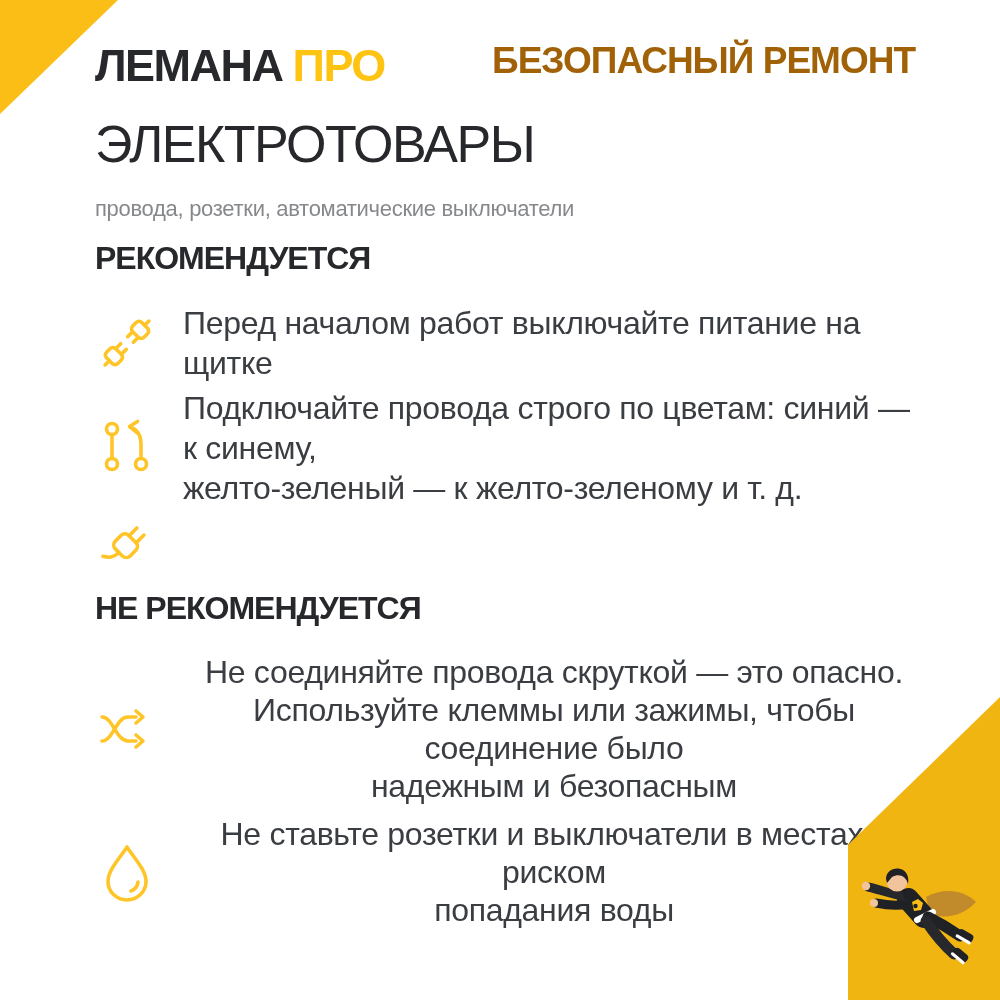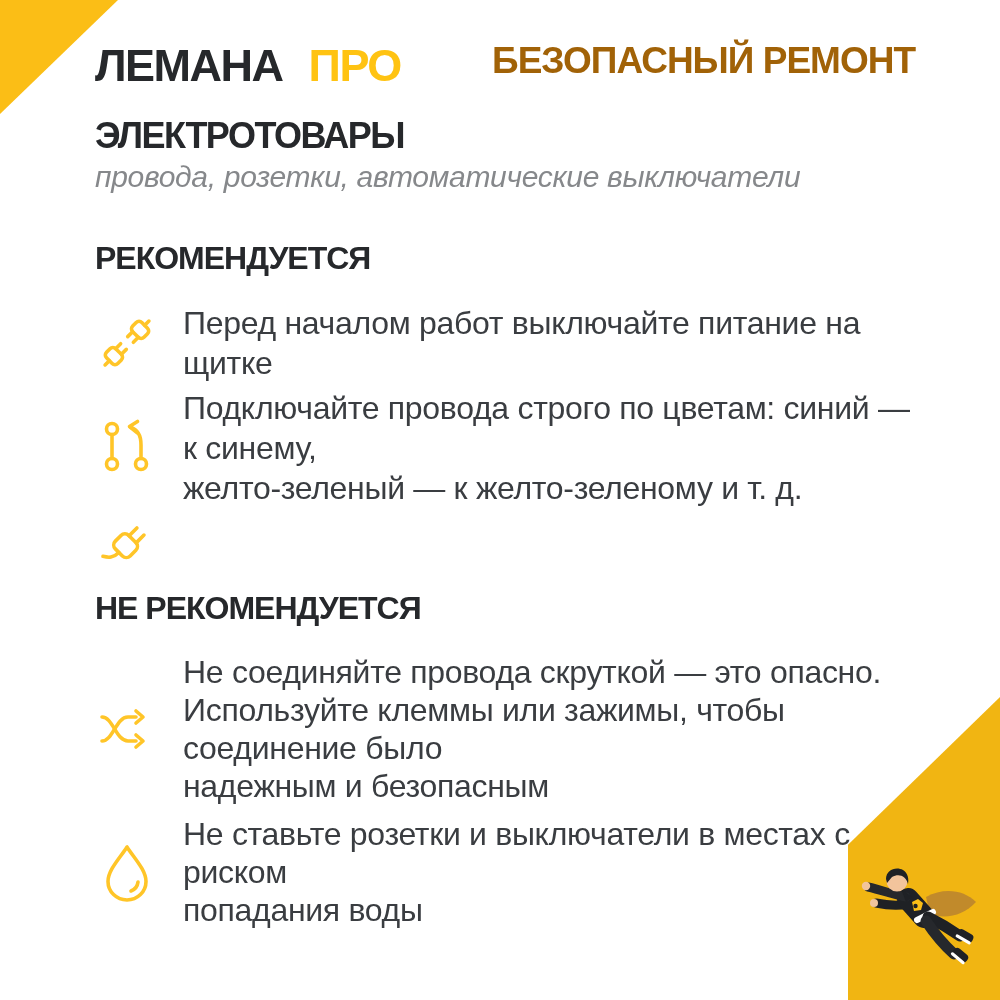"ПРО" .logo .pro { margin-left: 26px -> 10px }
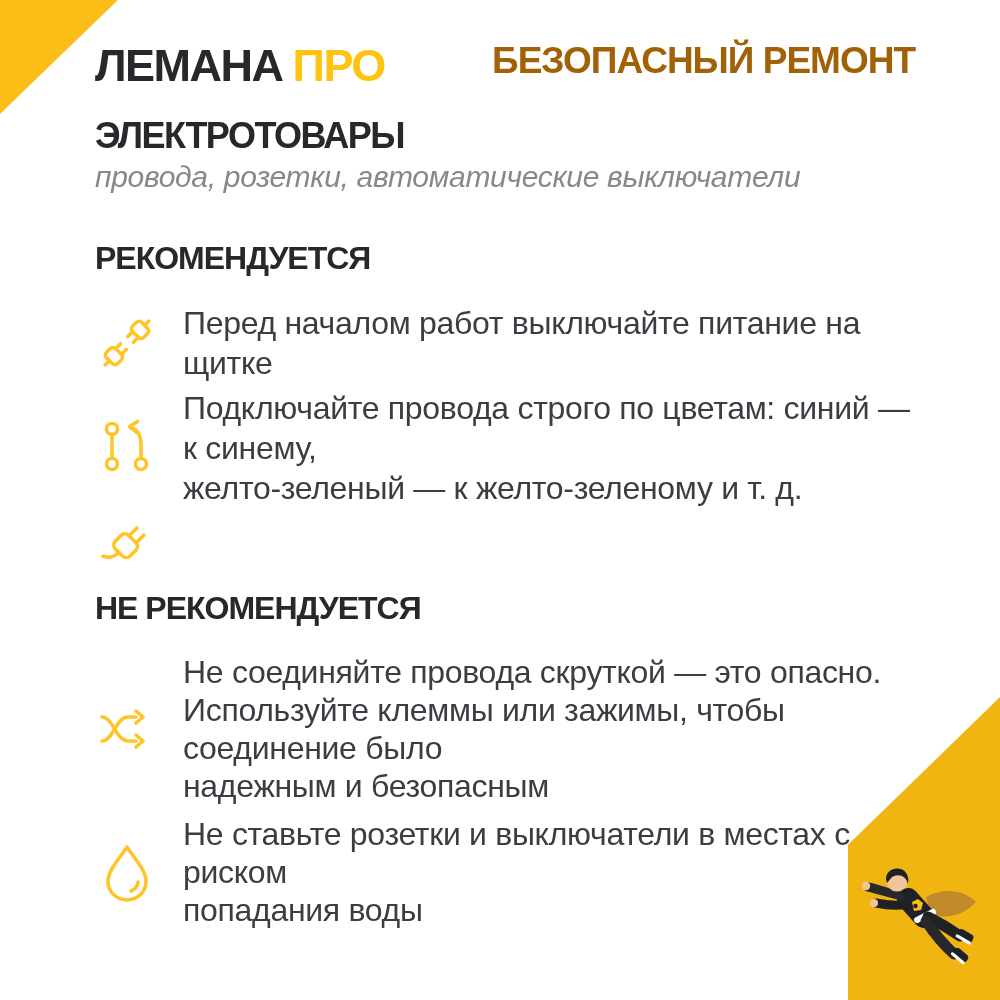"ЭЛЕКТРОТОВАРЫ" .hero-title { font-size: 36px -> 52px; font-weight: 700 -> 400 }
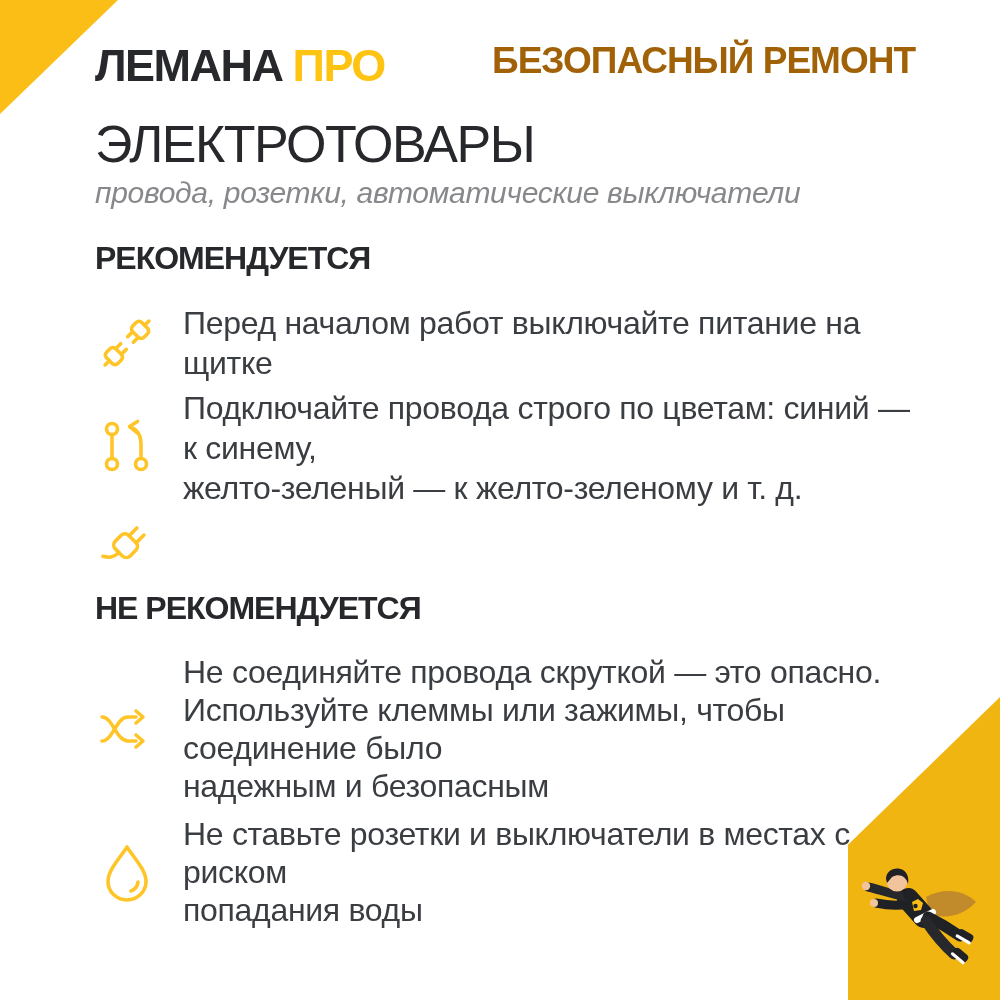"провода, розетки, автоматические" .hero-subtitle { font-size: 30px -> 22px; font-style: italic -> none; margin-top: 6px -> 26px }
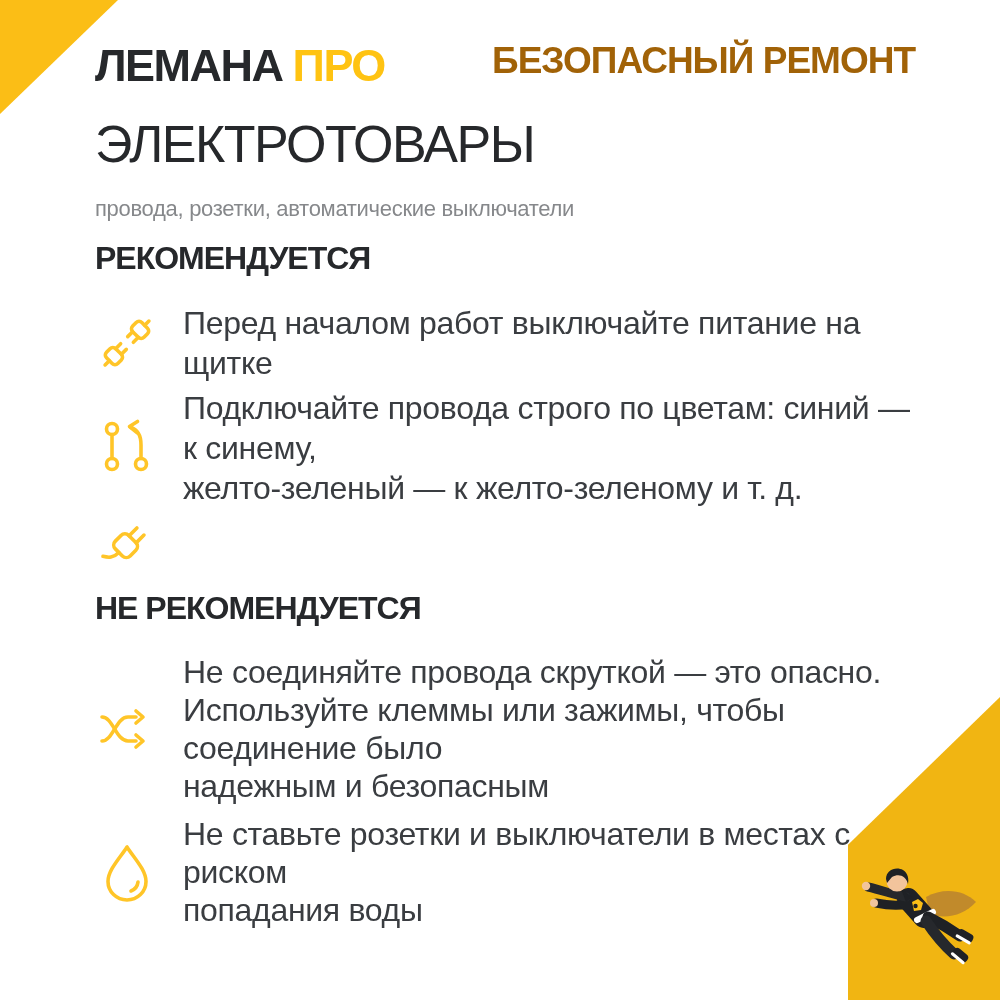"Не соединяйте провода скруткой —" .section-notrec .item-text { text-align: none -> center }
